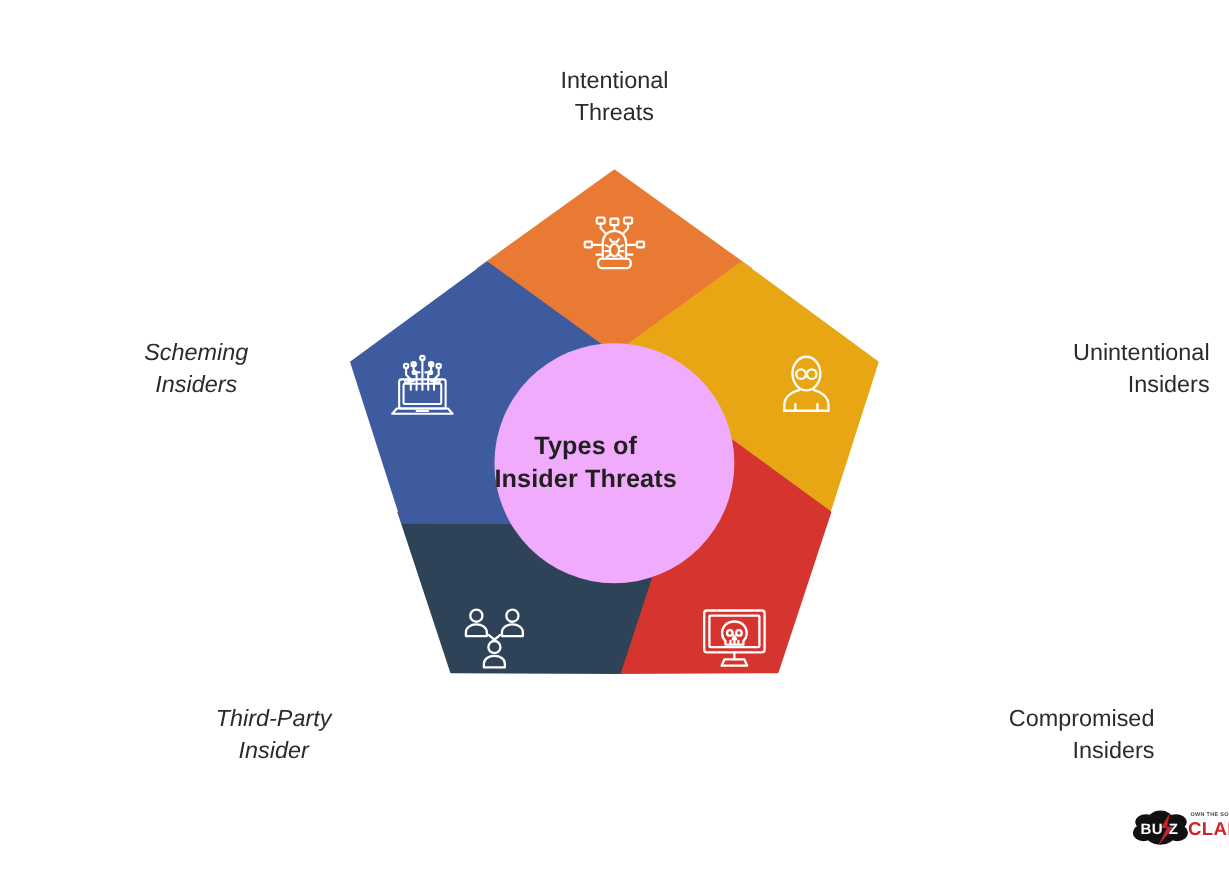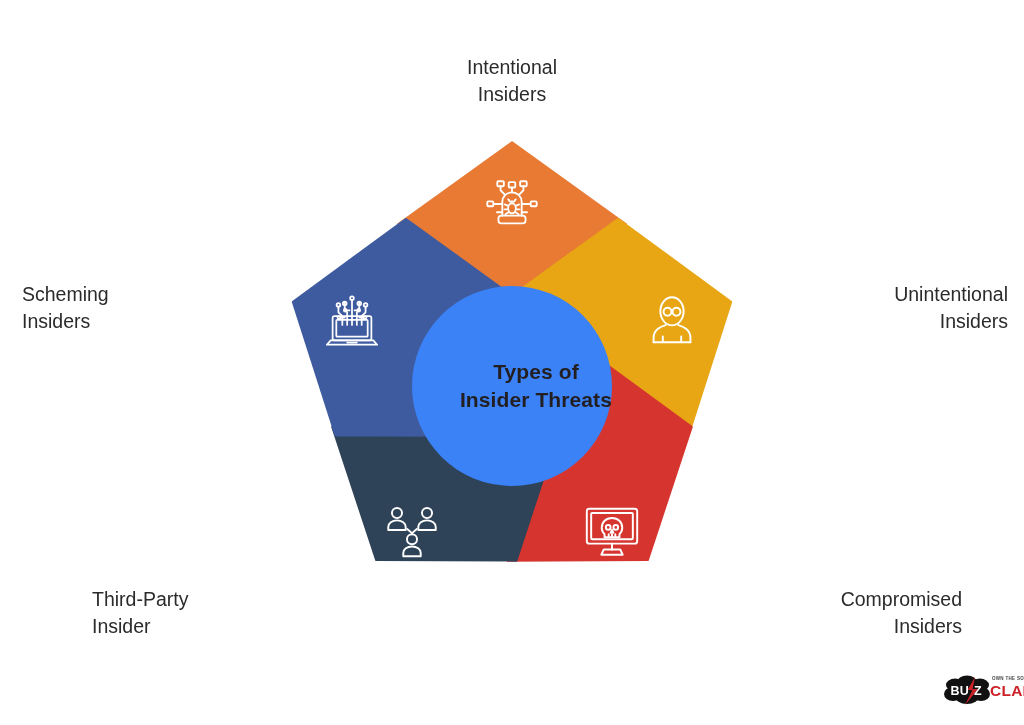"Intentional" div.label { text: Insiders -> Threats }
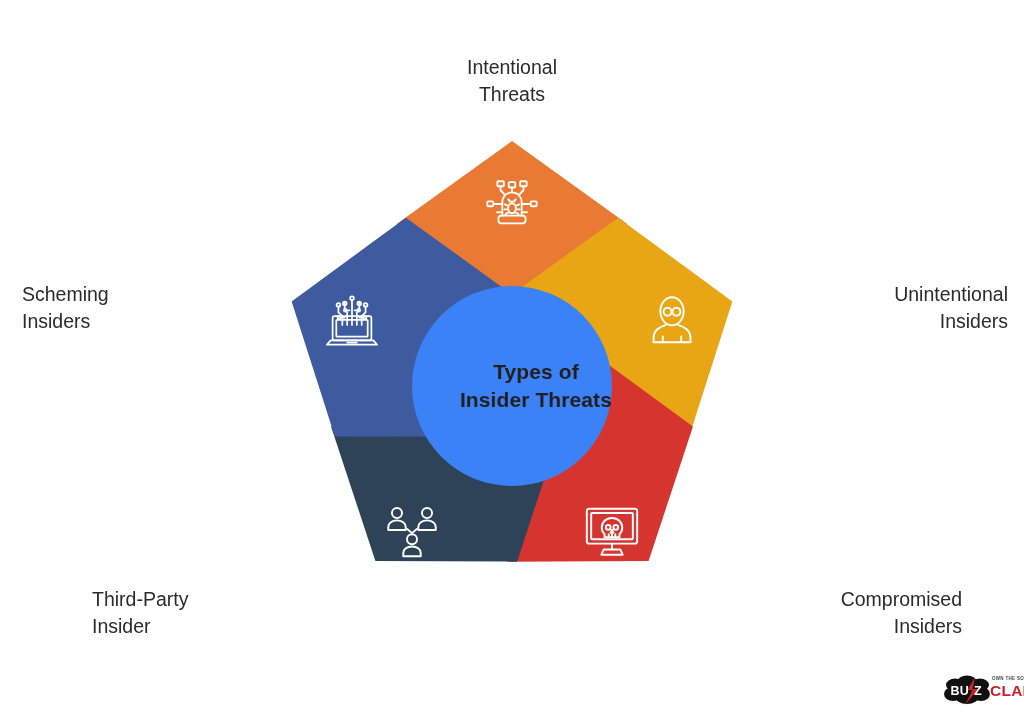"Scheming" .label.r { font-style: none -> italic; text-align: left -> center }
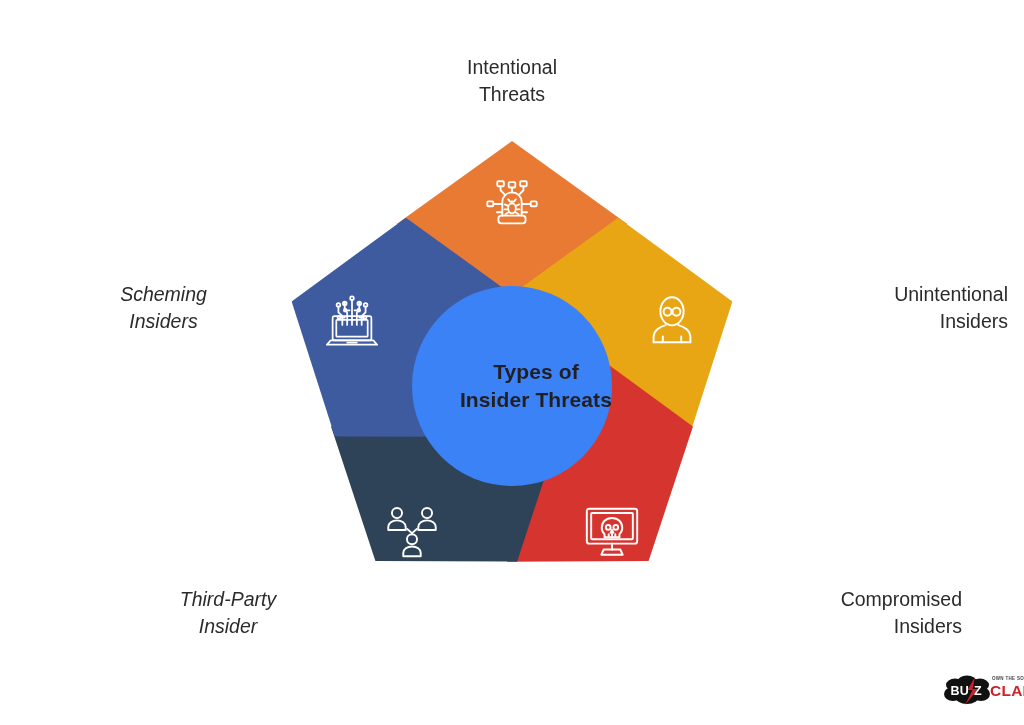"Types of" #hub { background: #3b82f6 -> #f0abfc; justify-content: flex-end -> flex-start }
